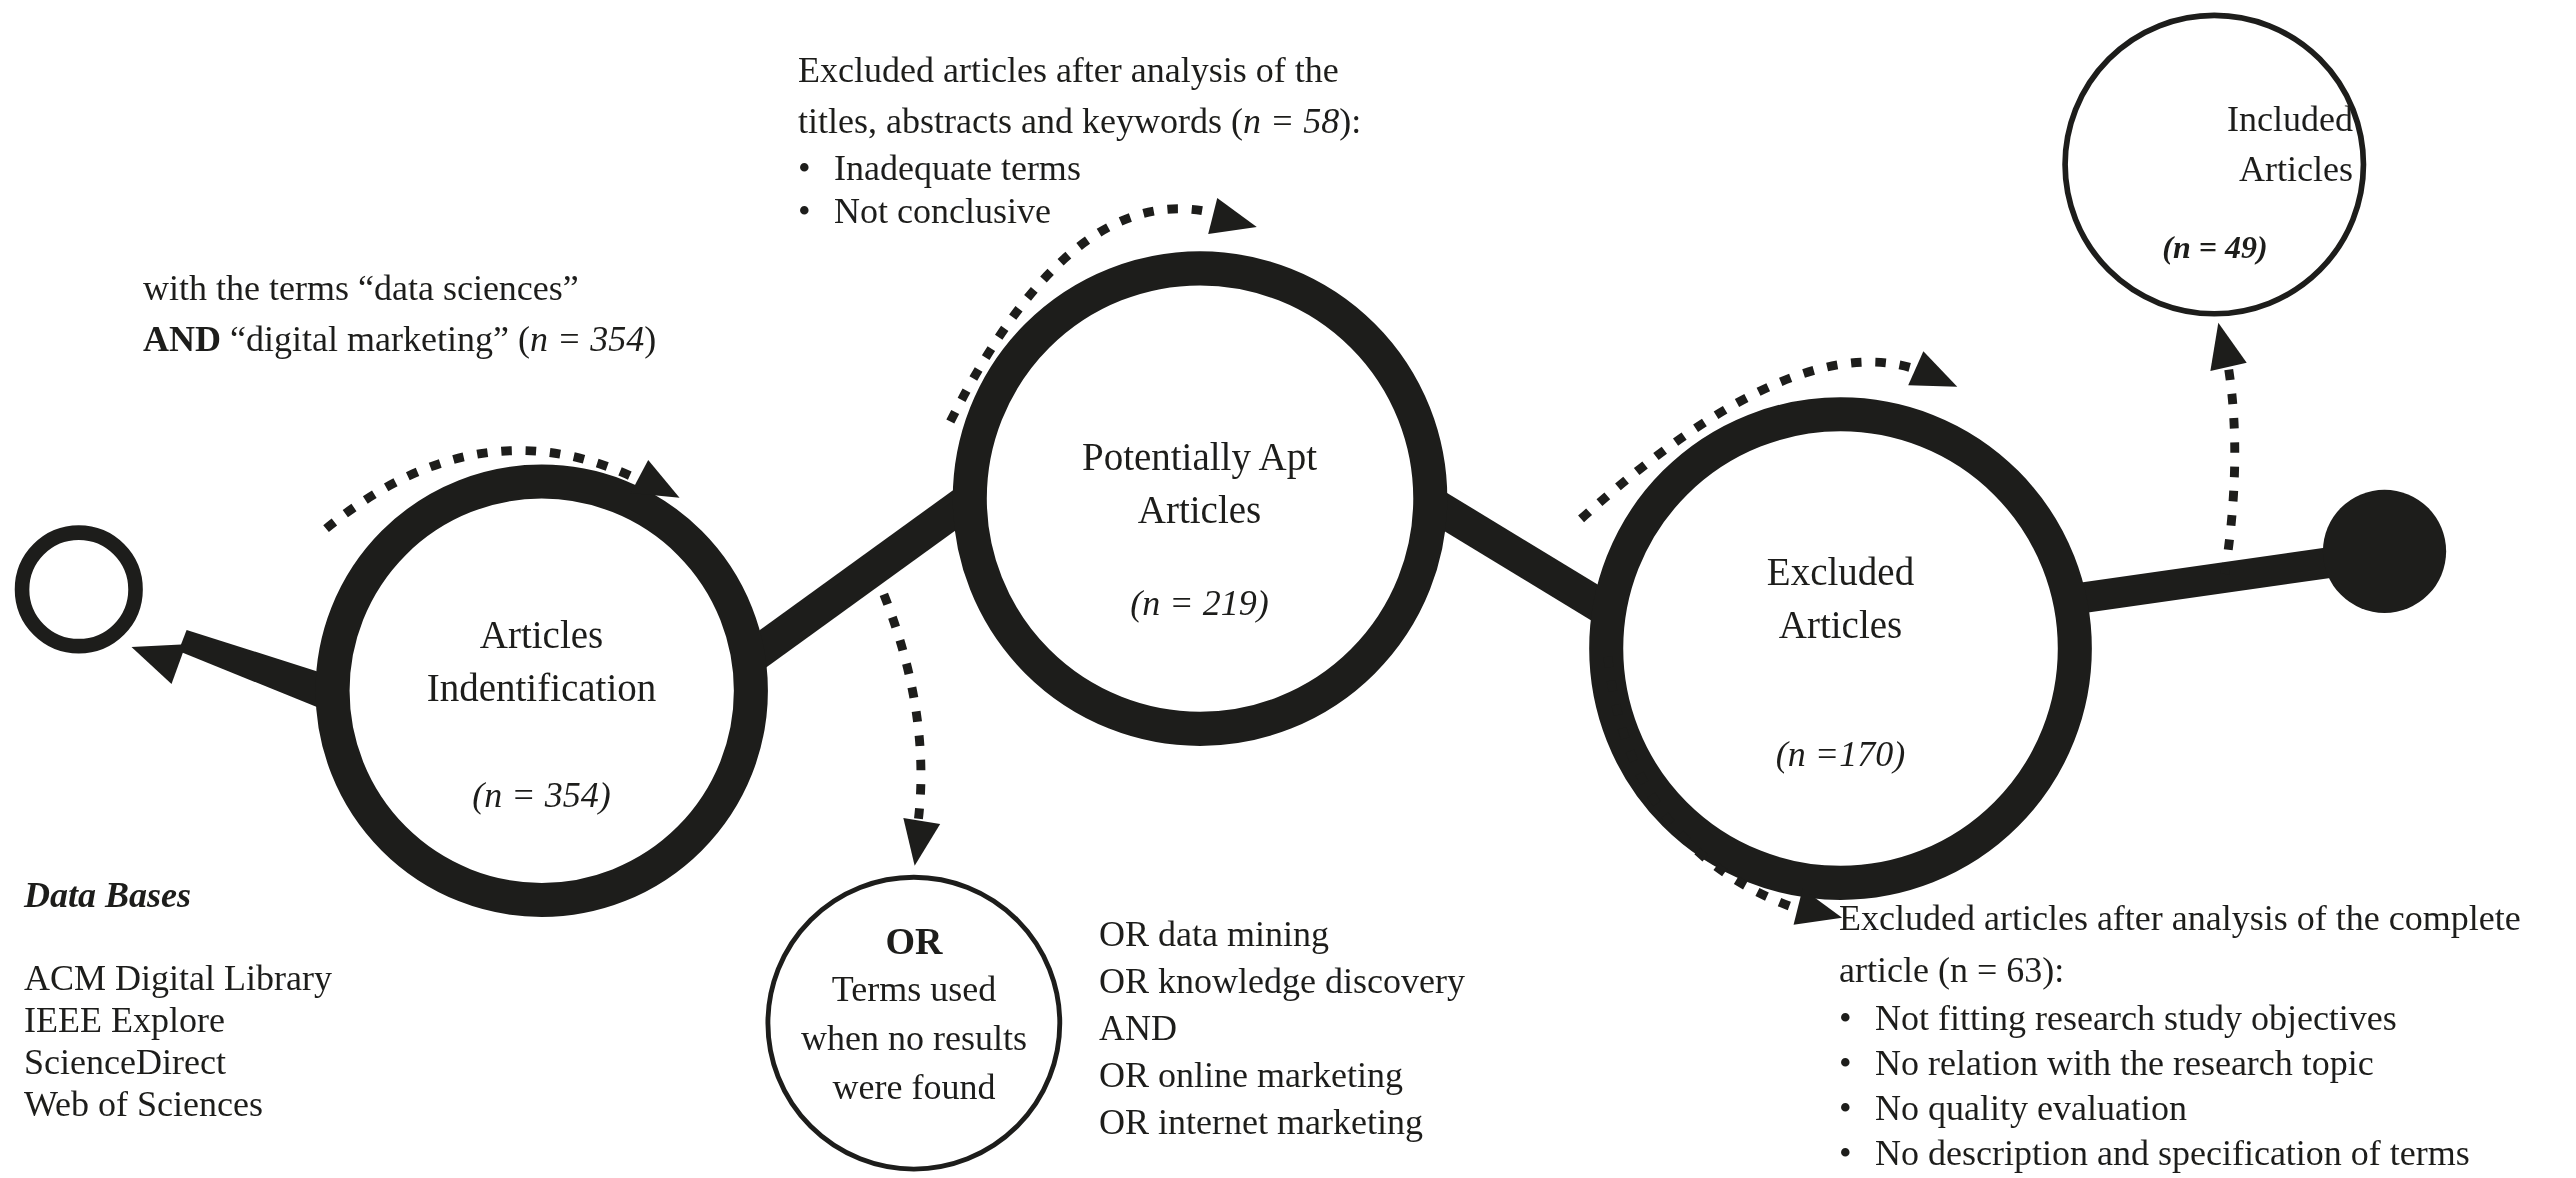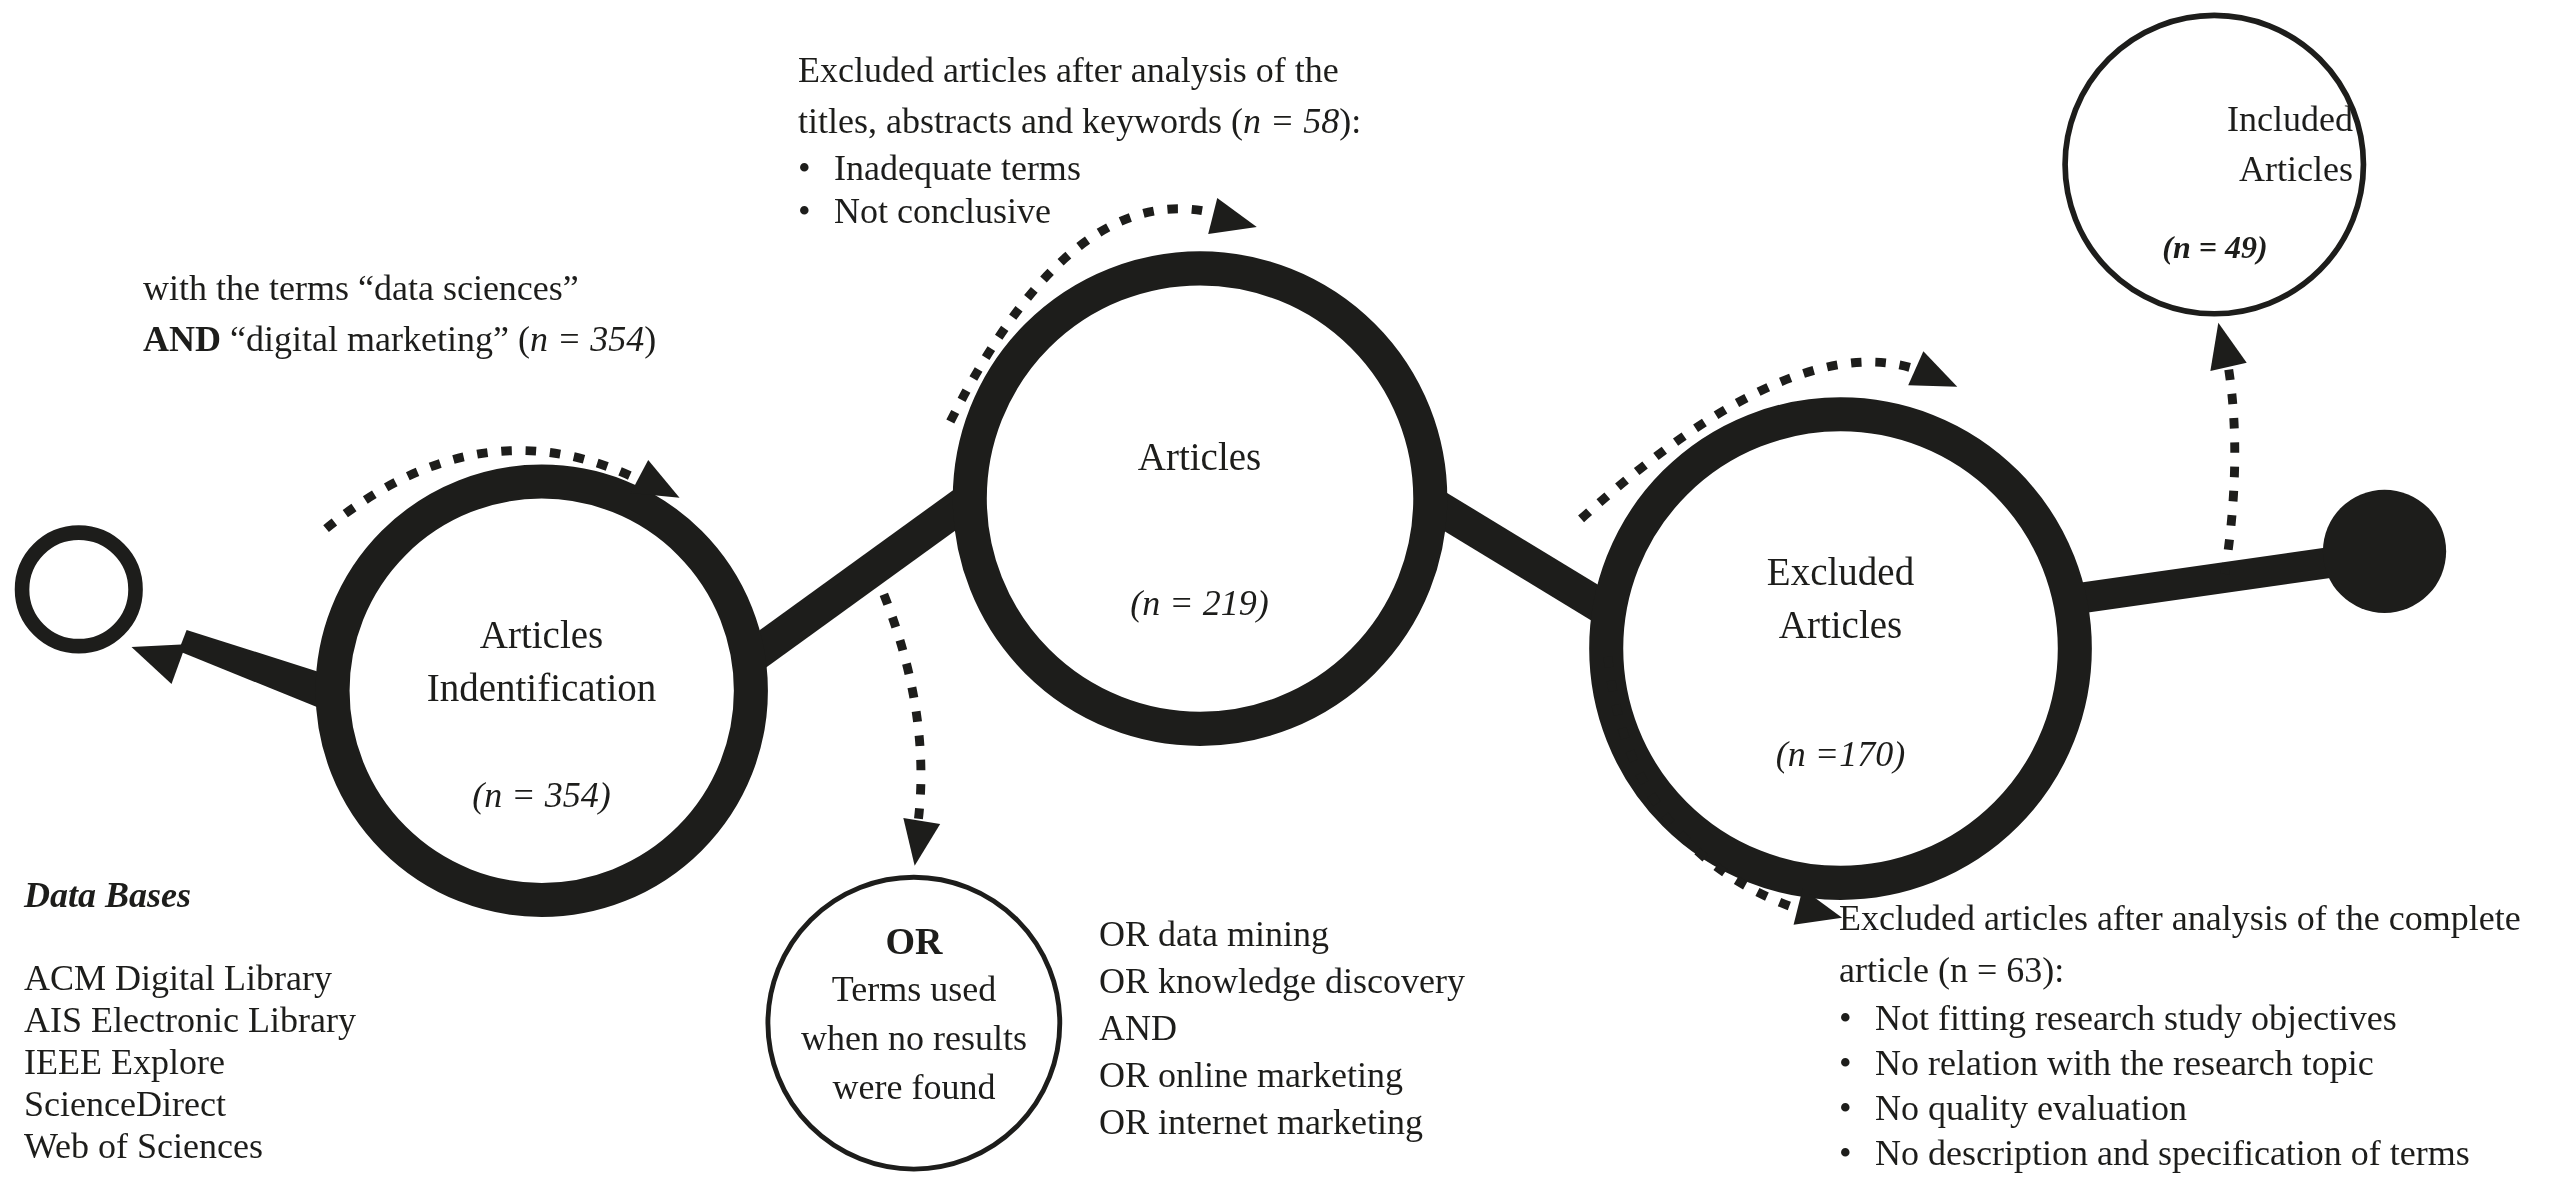"Potentially Apt" div { html: none -> <div>Potentially Apt</div> }
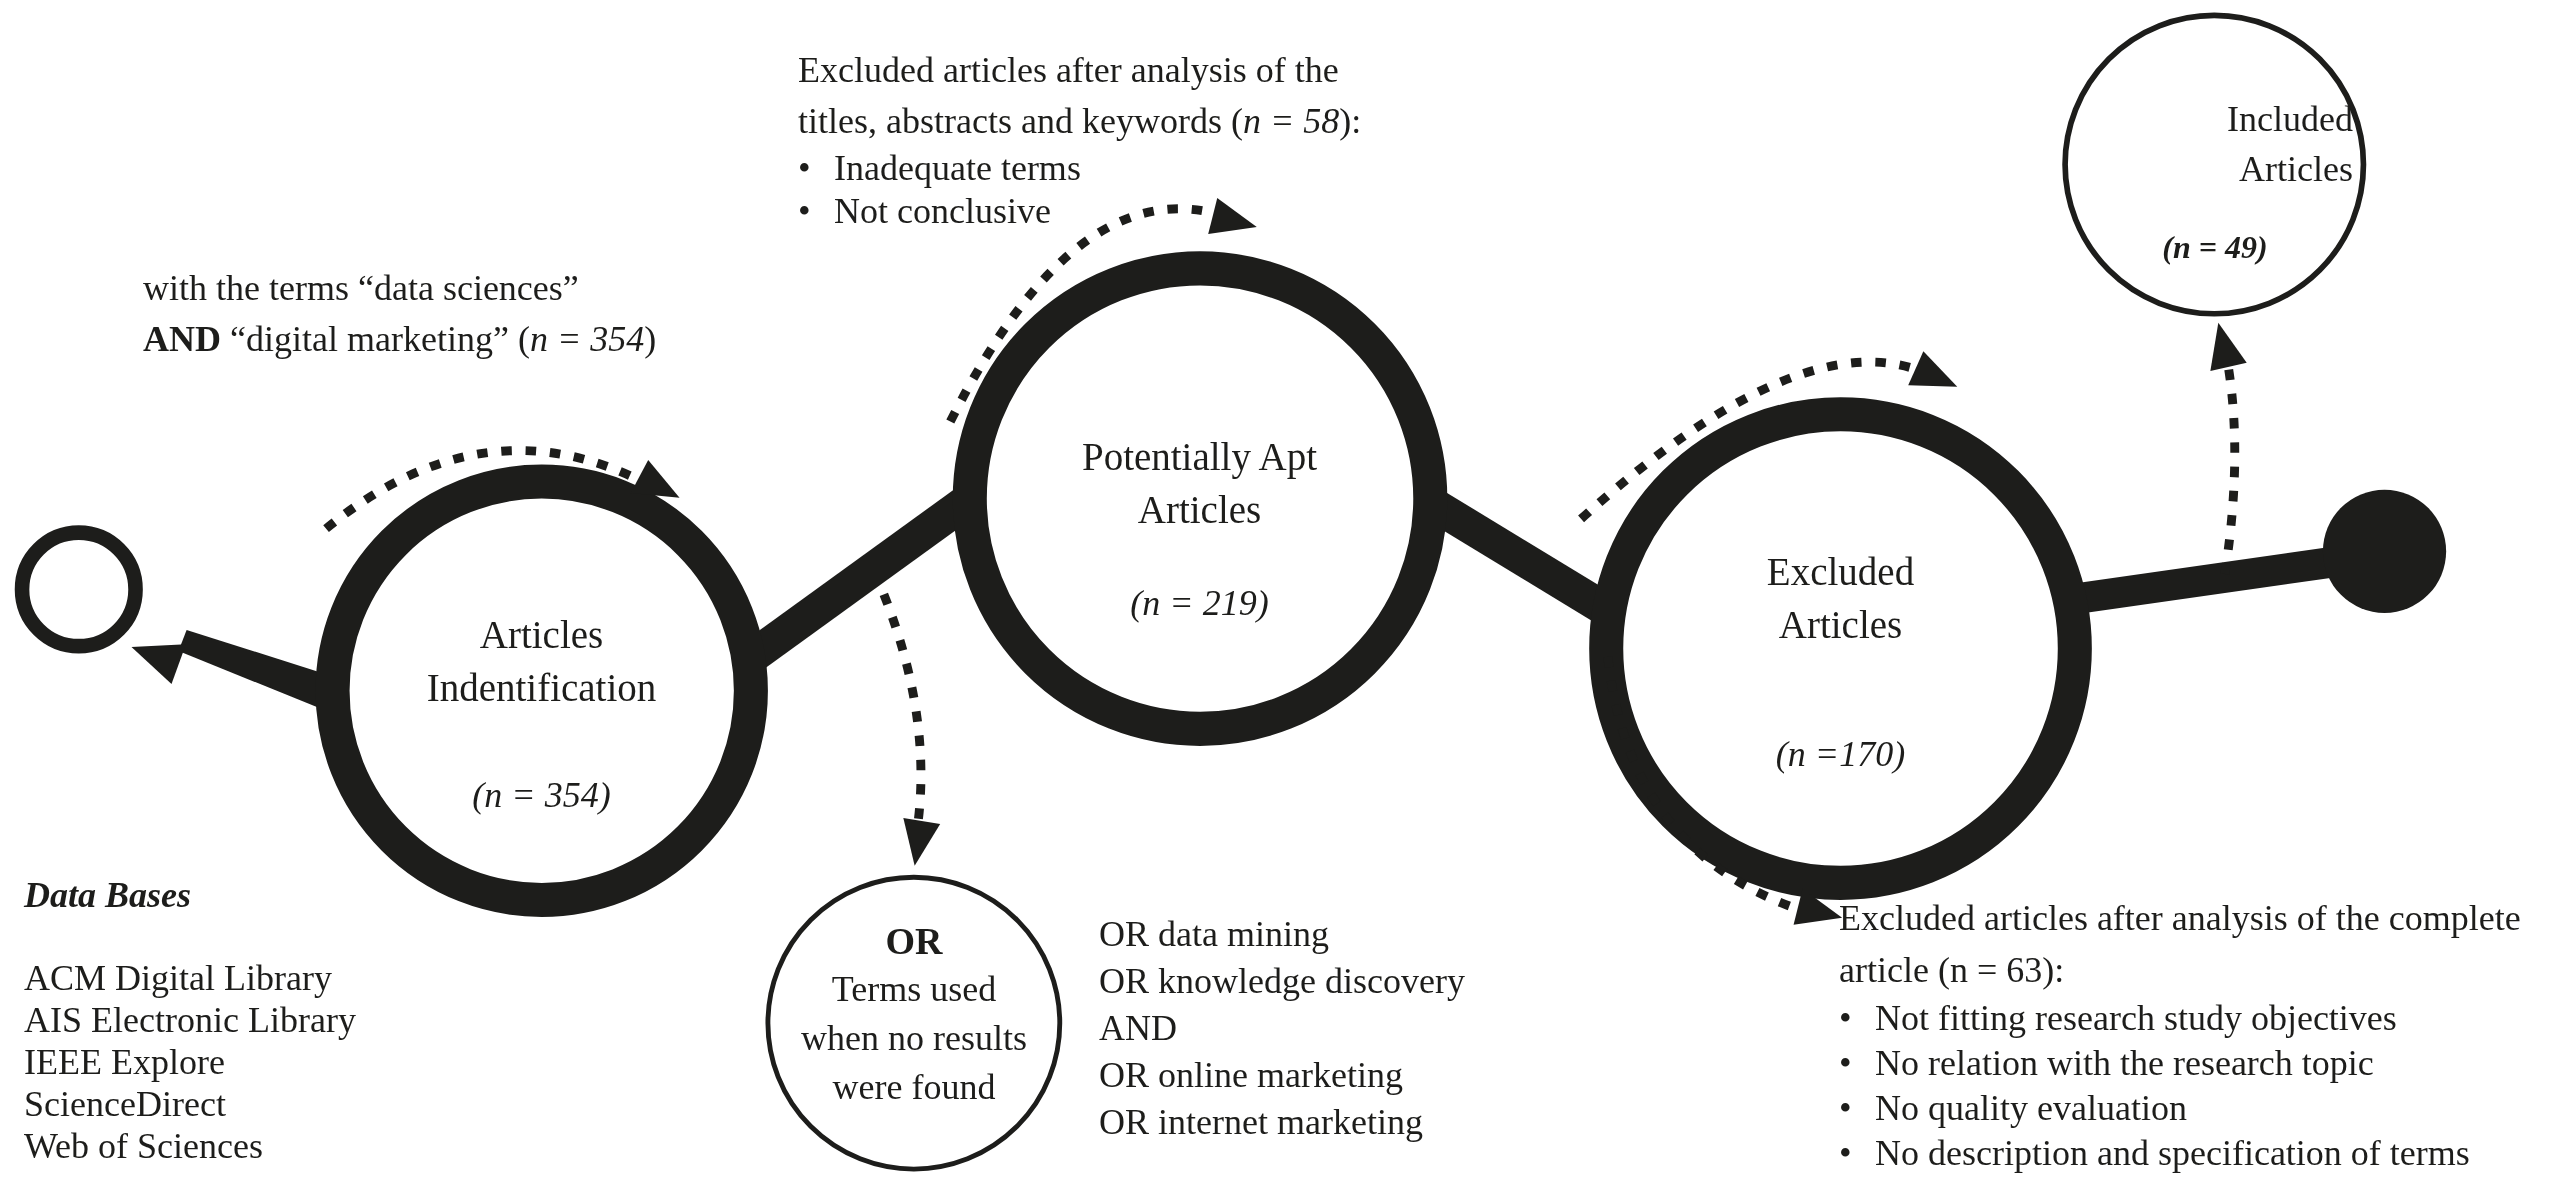"AIS Electronic Library" div { html: <div>AIS Electronic Library</div> -> none }
